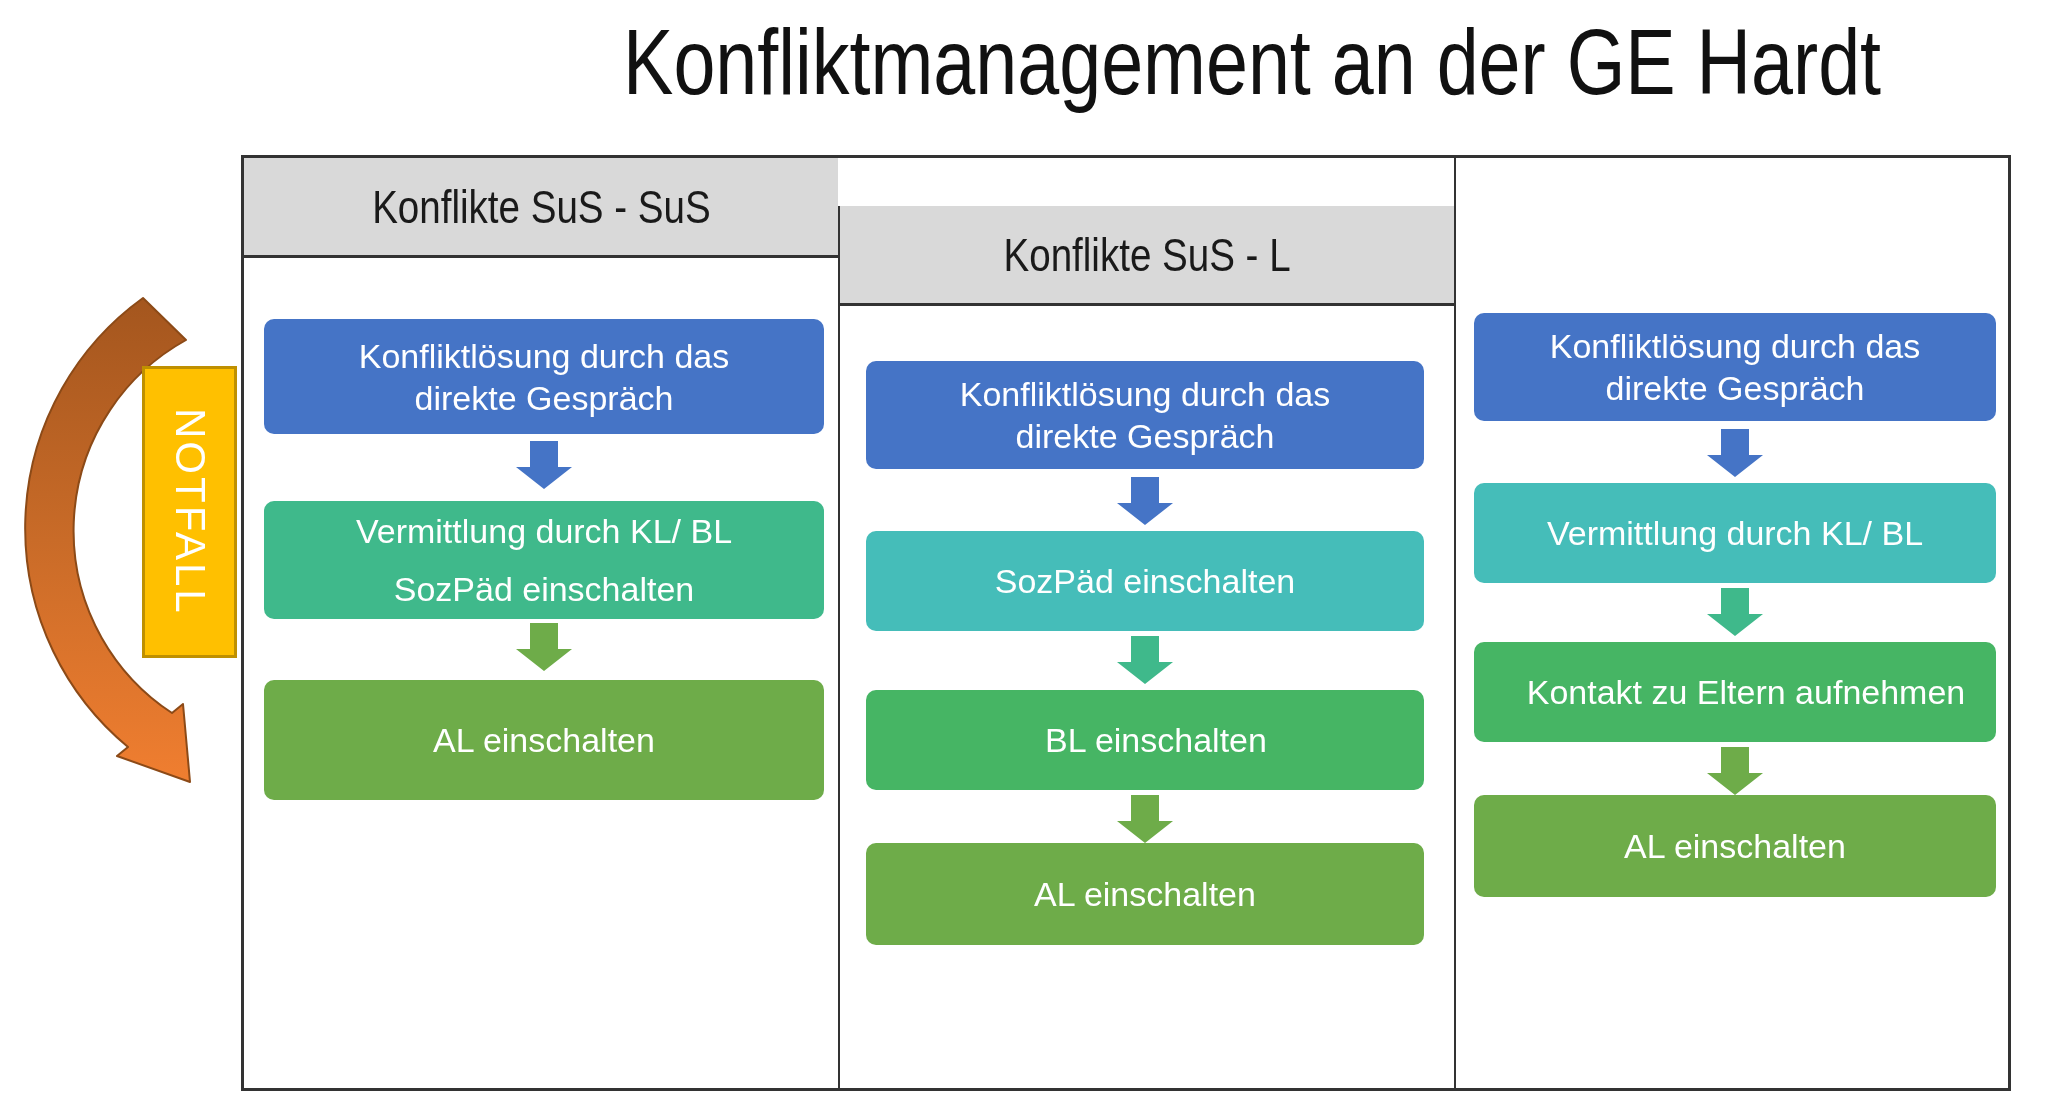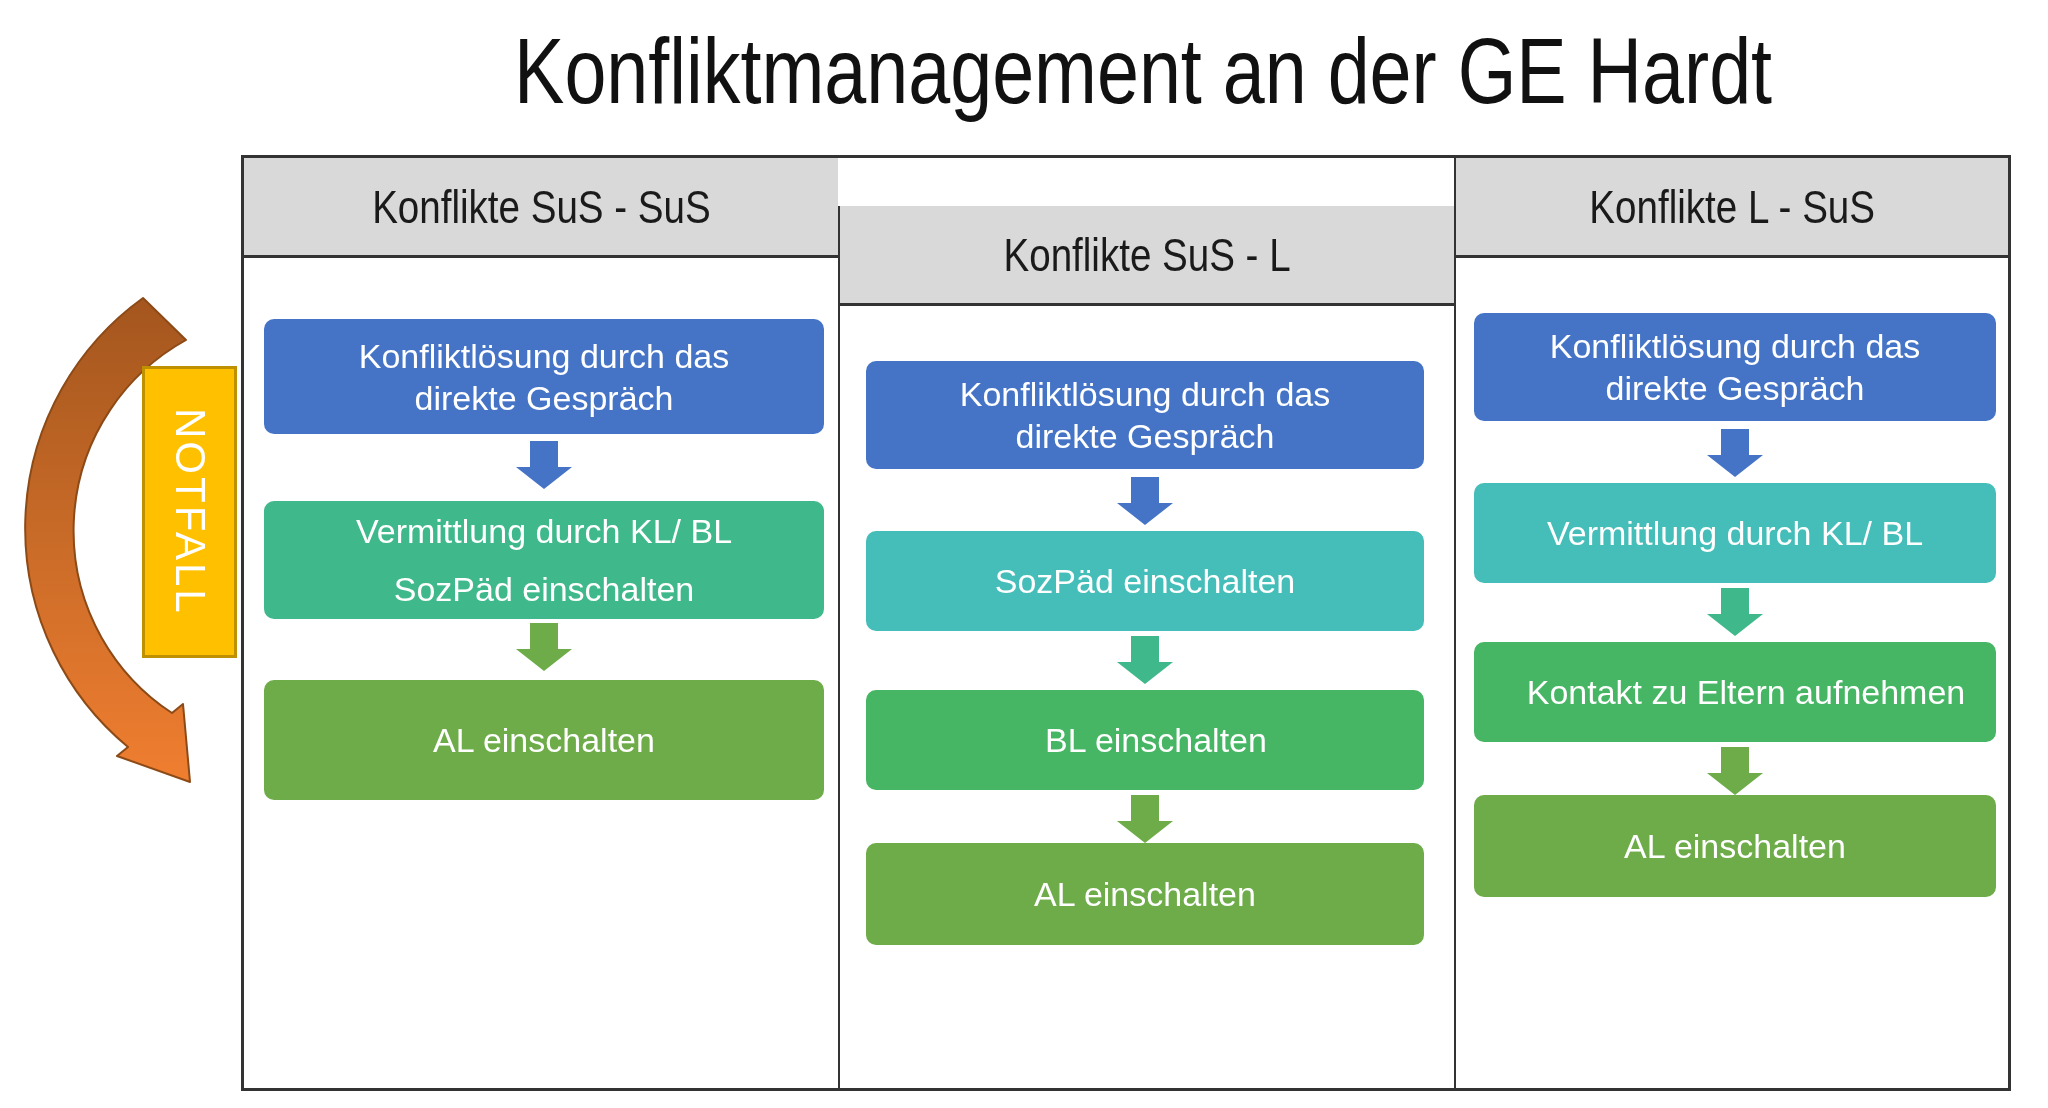"Konfliktmanagement an der GE Hardt" .title { margin: 17px -> 8px; text-align: center -> right }
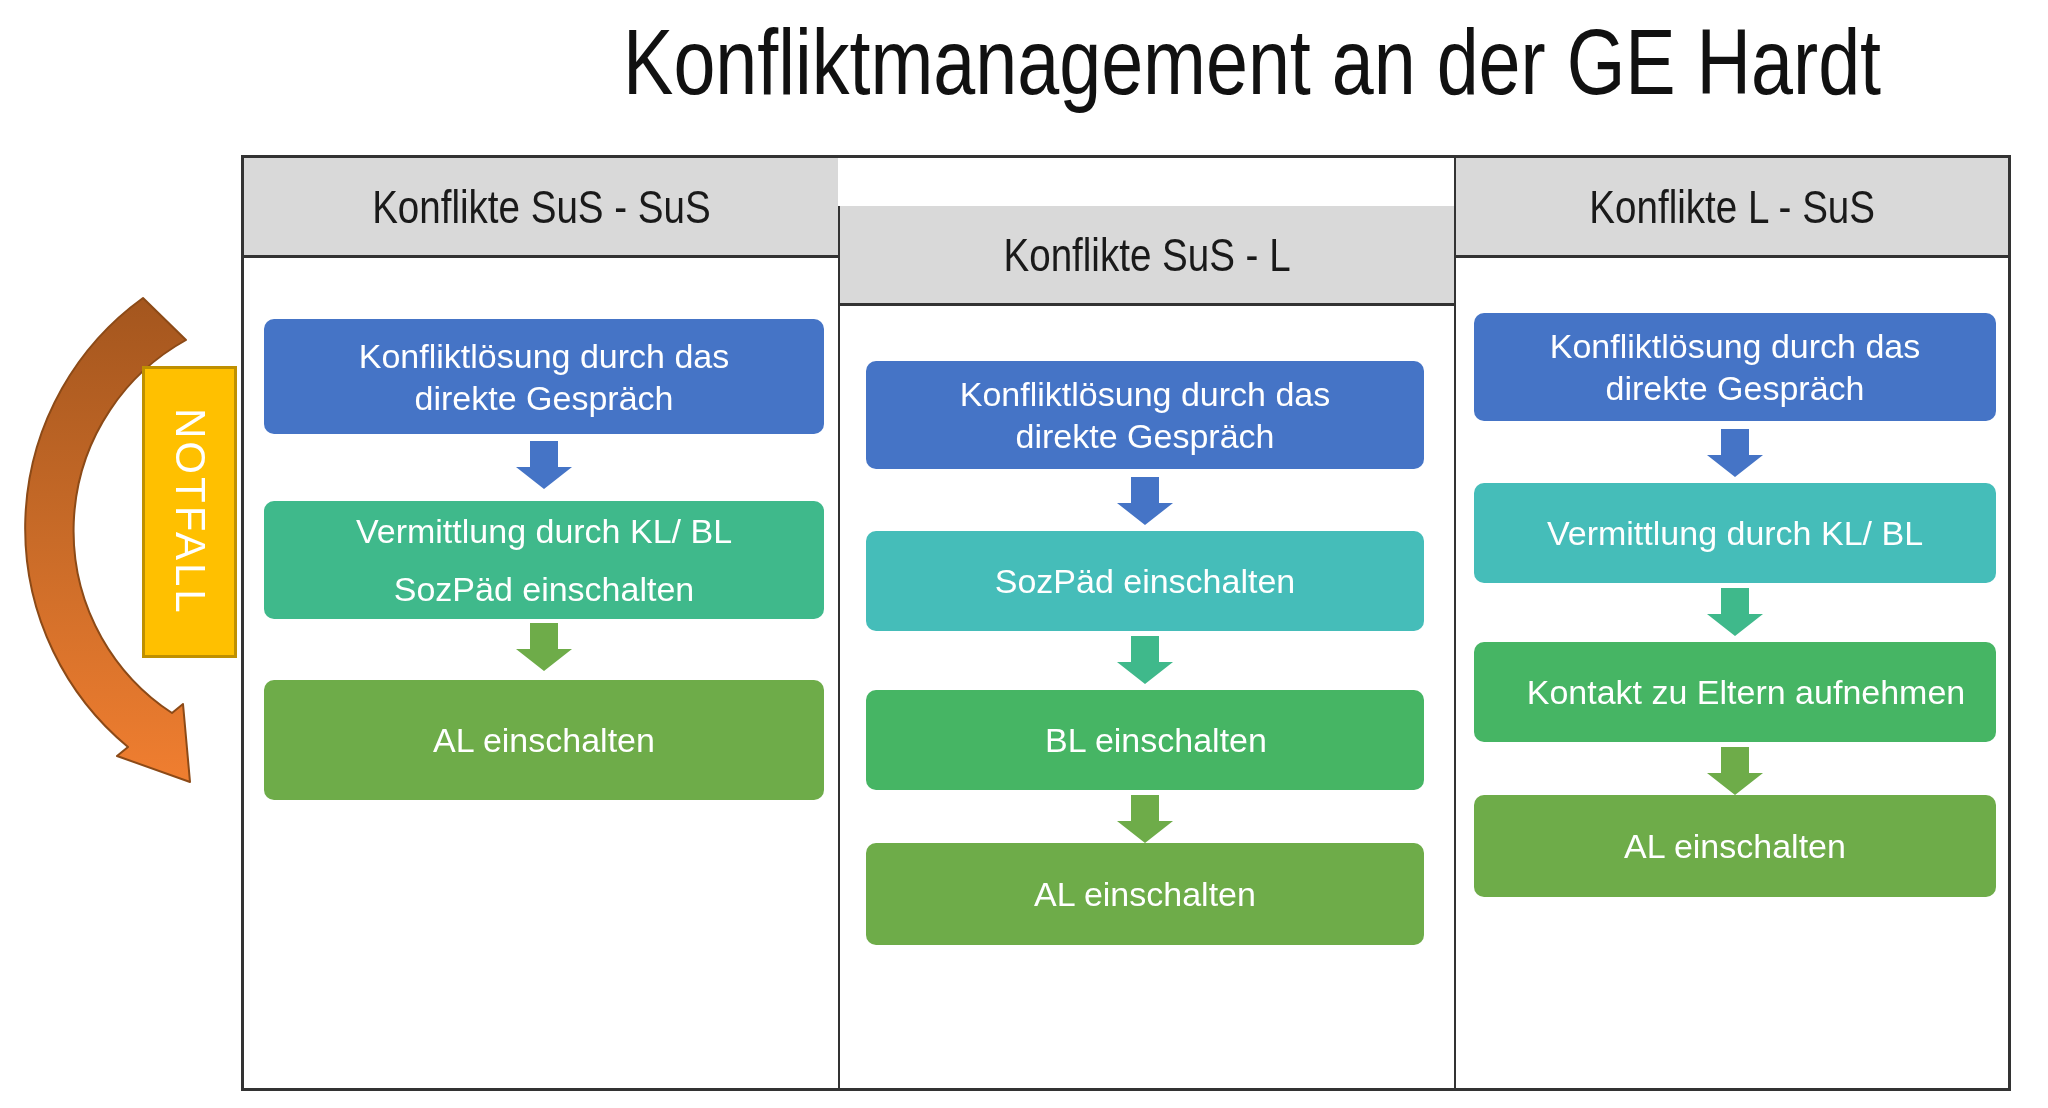"Konflikte L - SuS" div.hdr { html: <div> <span>Konflikte L - SuS</span> </div> -> none }
